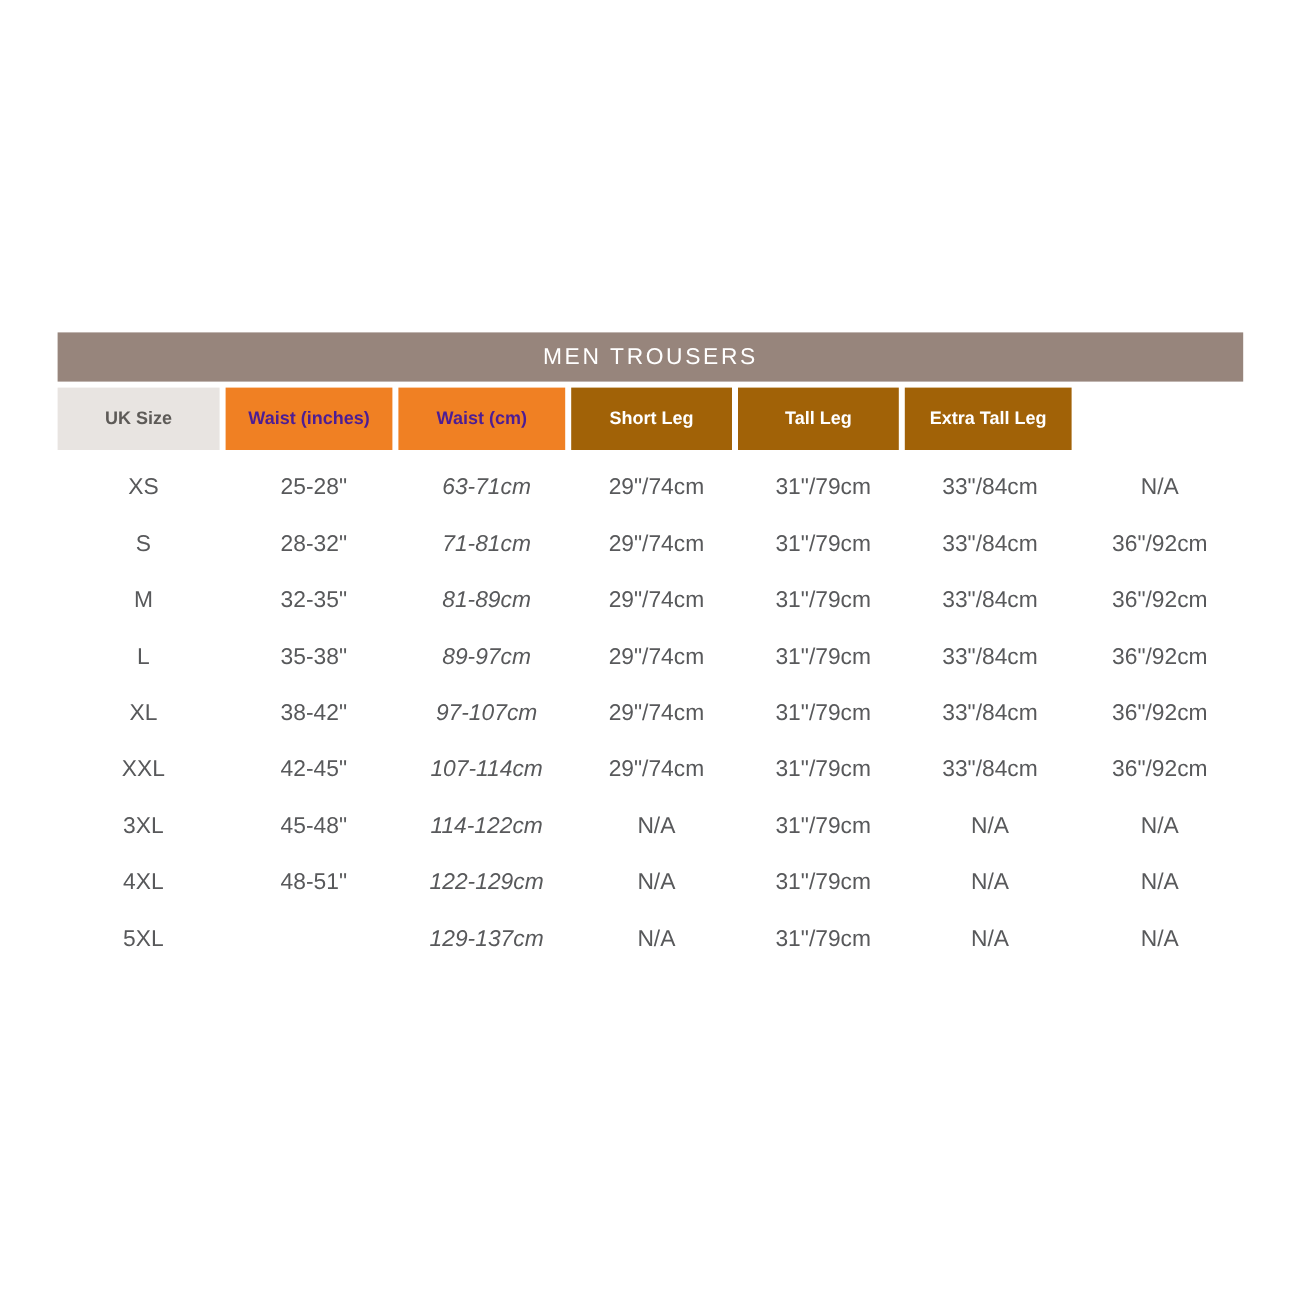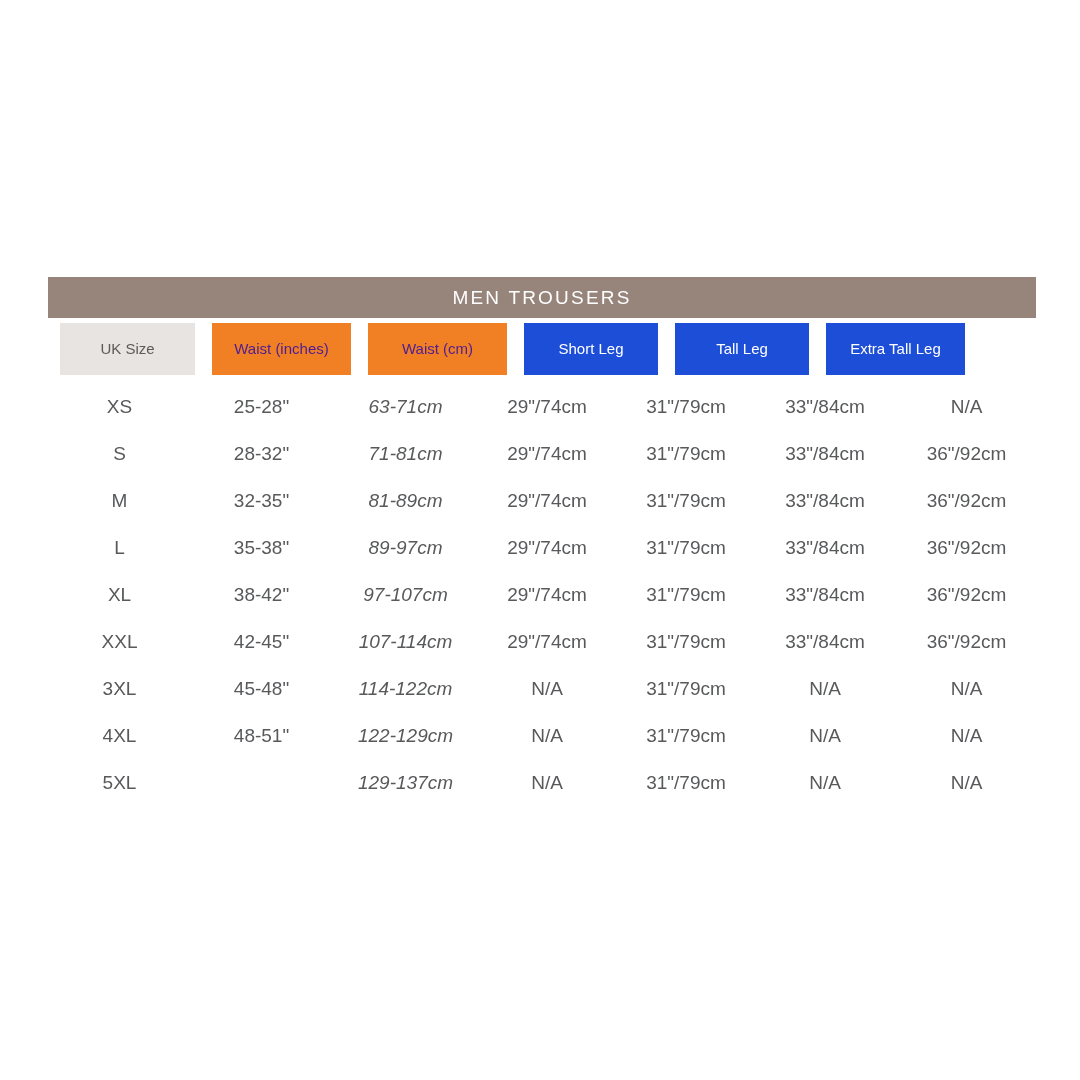"UK Size" .hcell { font-weight: 400 -> 700; margin-left: 12px -> none }
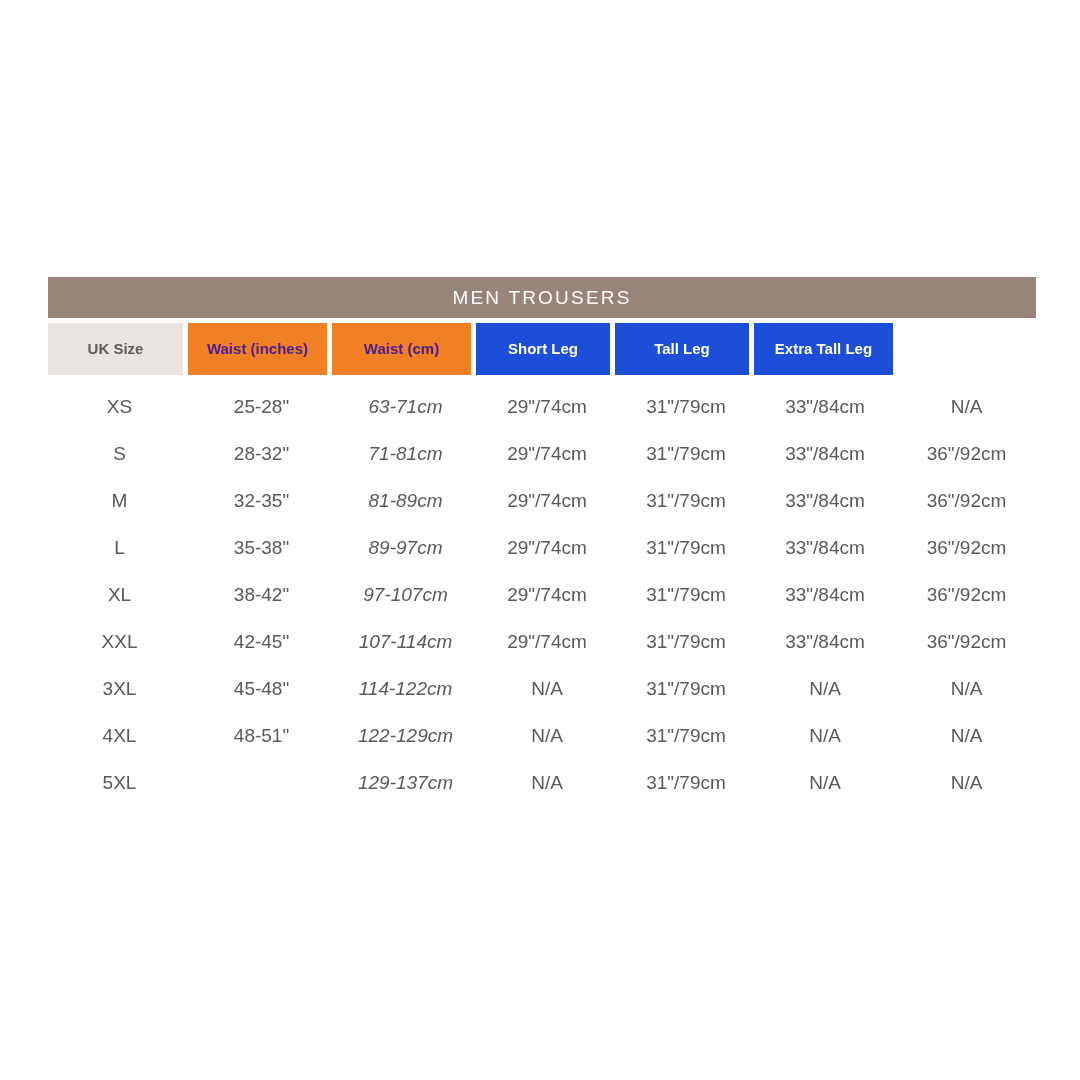"Short Leg" .hcell.green { background: #1d4ed8 -> #a16207 }
